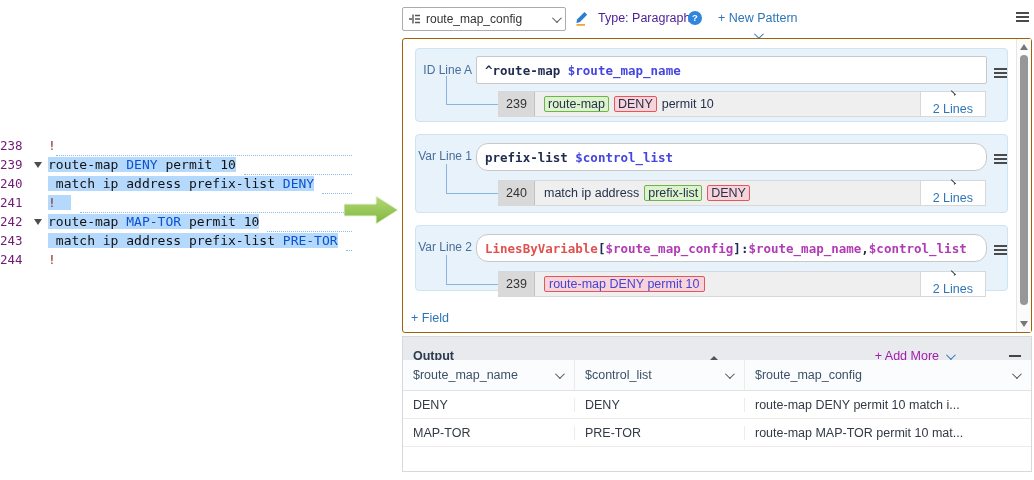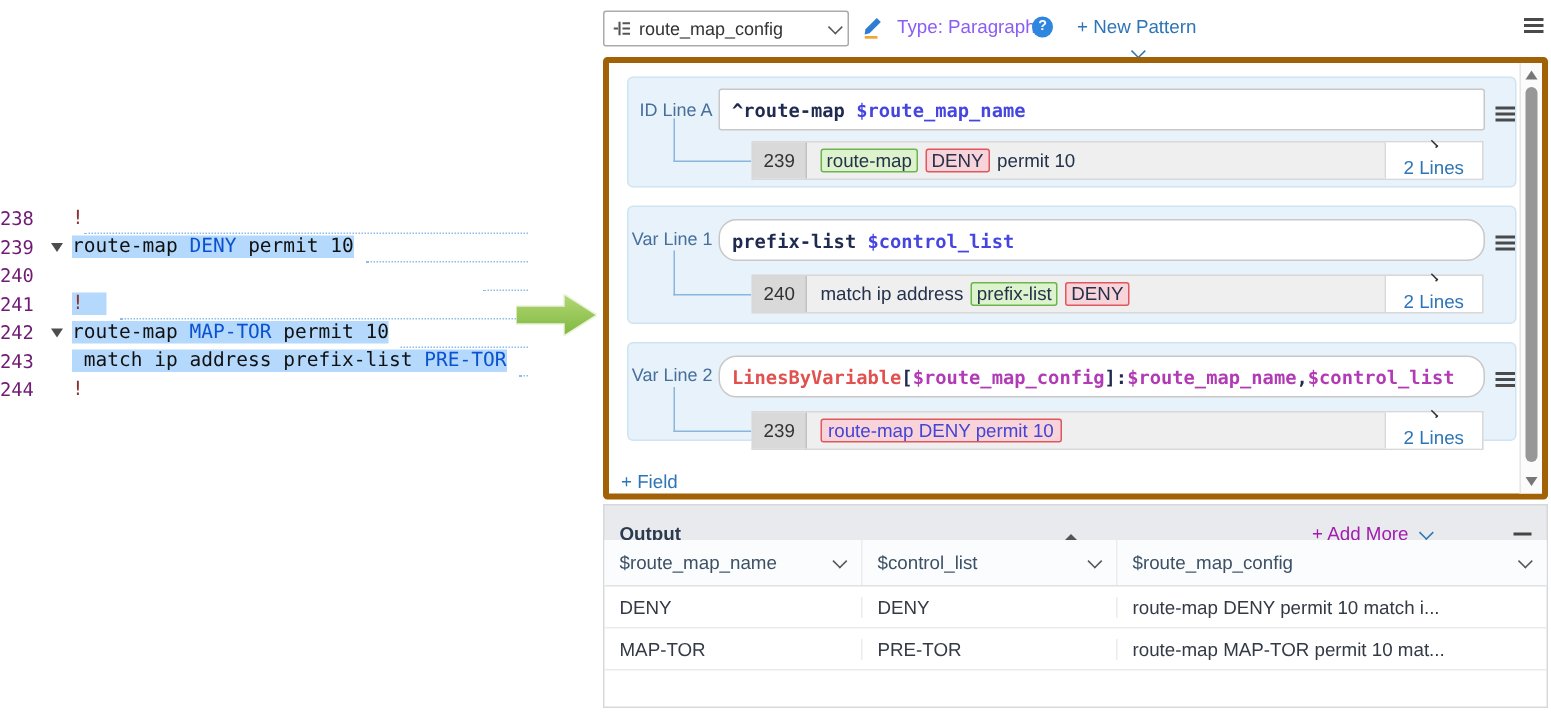"Type: Paragraph" .type-label { color: #8b5cf6 -> #4c1d95 }
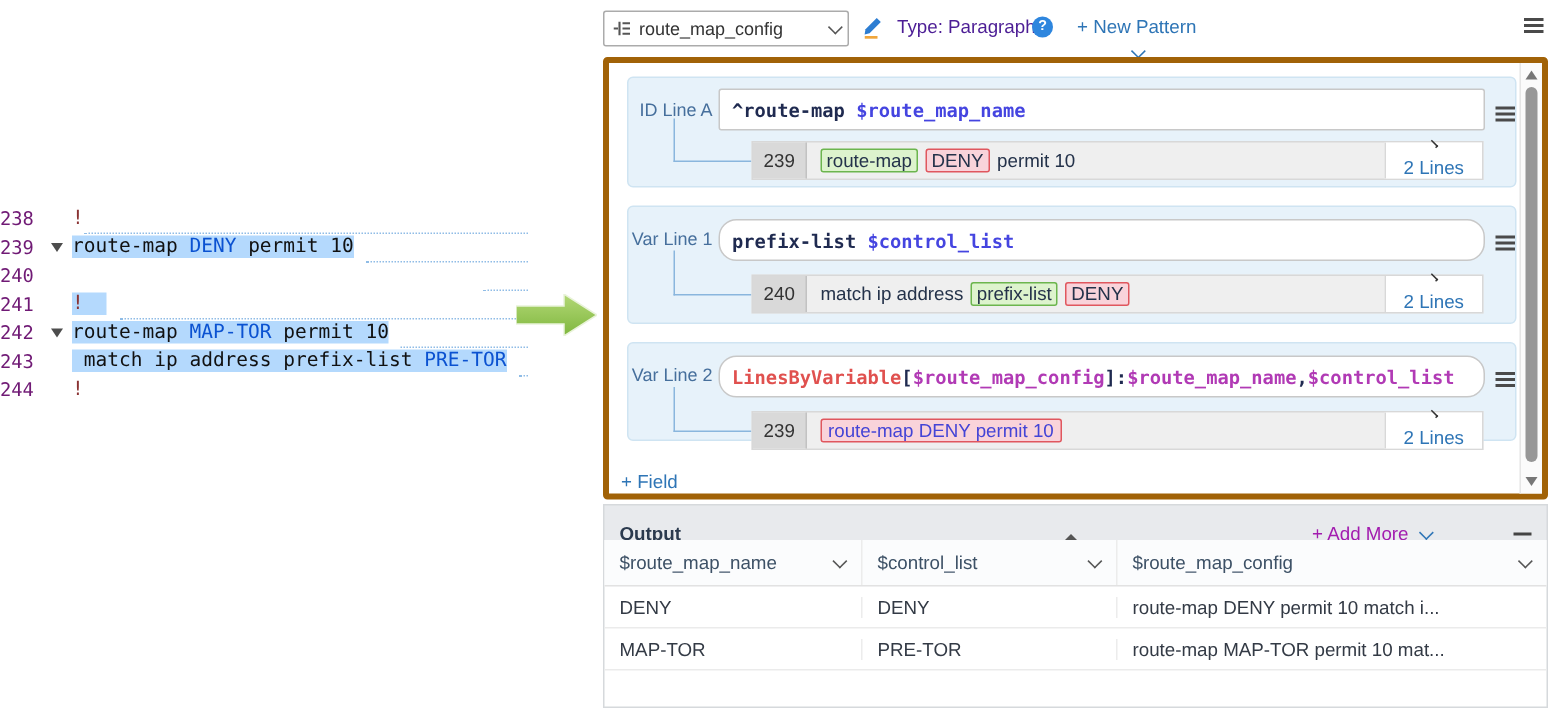"ID Line A" .pattern-box { border: 4px solid #a16207 -> 1px solid #a16207 }
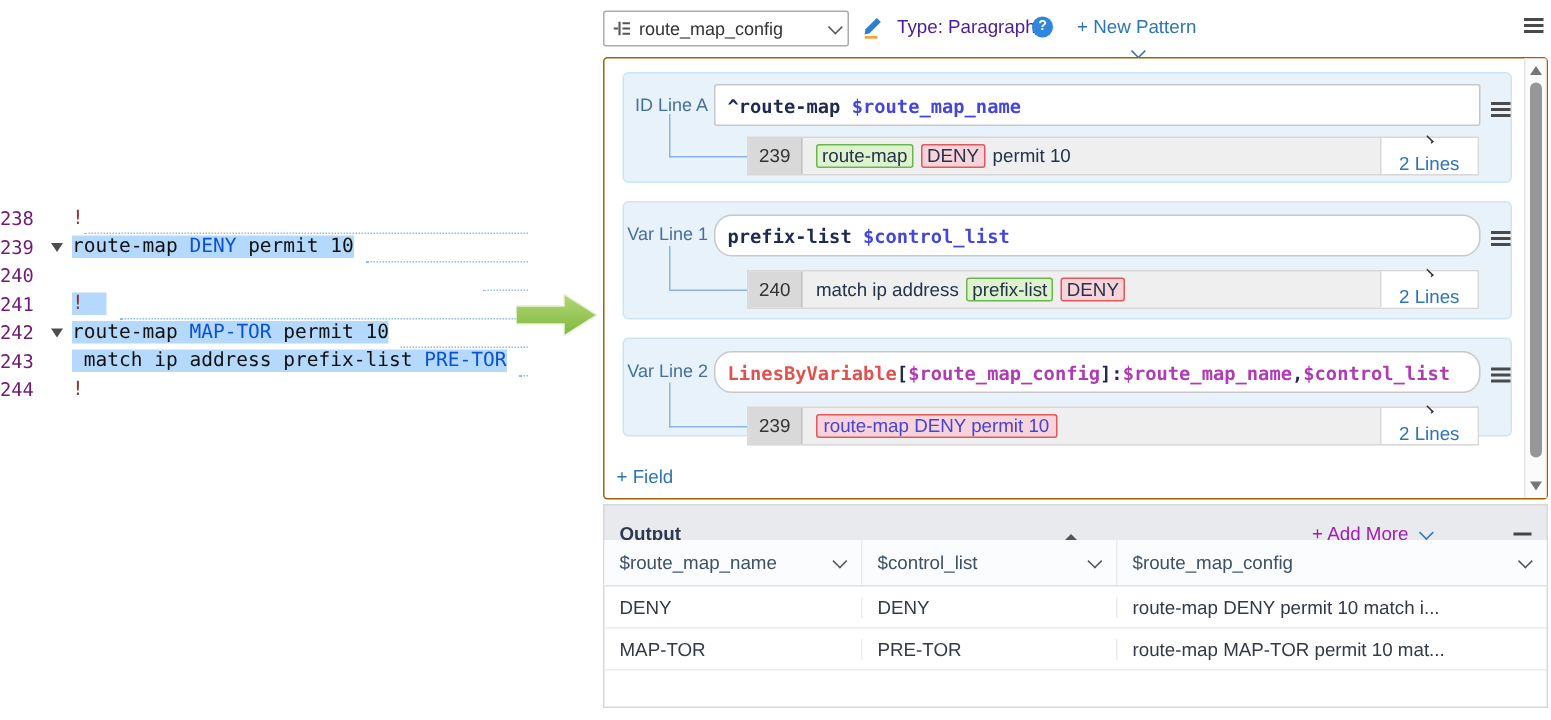"match ip address prefix-list DENY" span.ecode { html: none -> <span><span><span> match ip address prefix-list </span><span>DENY</span></span></span> }
